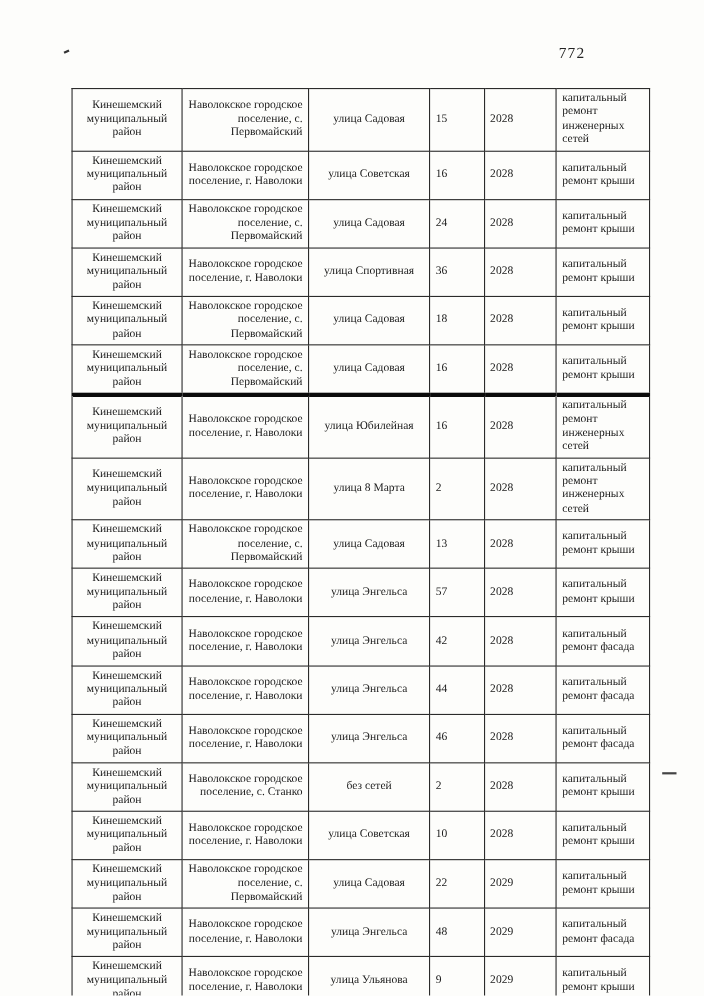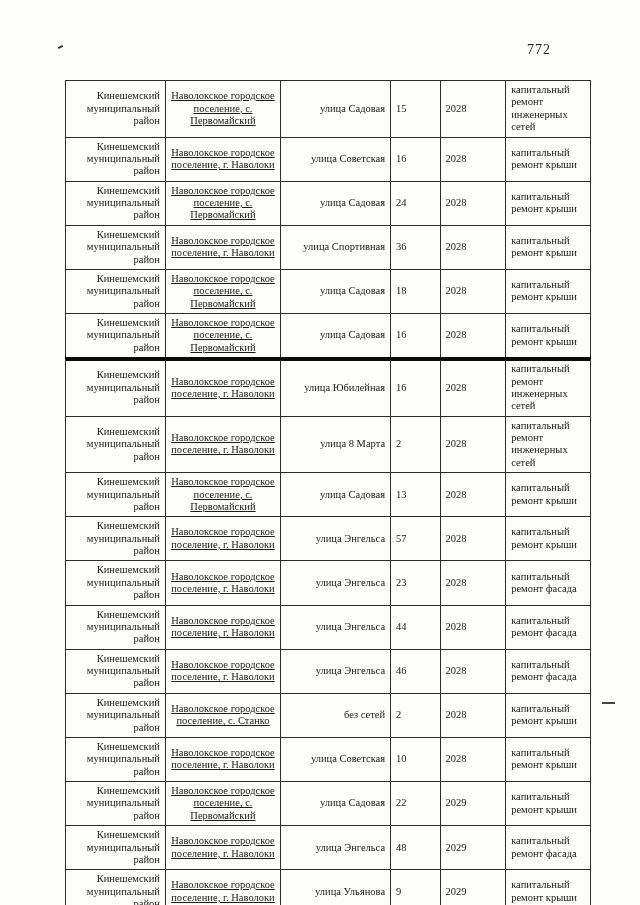"772" .page-number { left: 527px -> 508px }
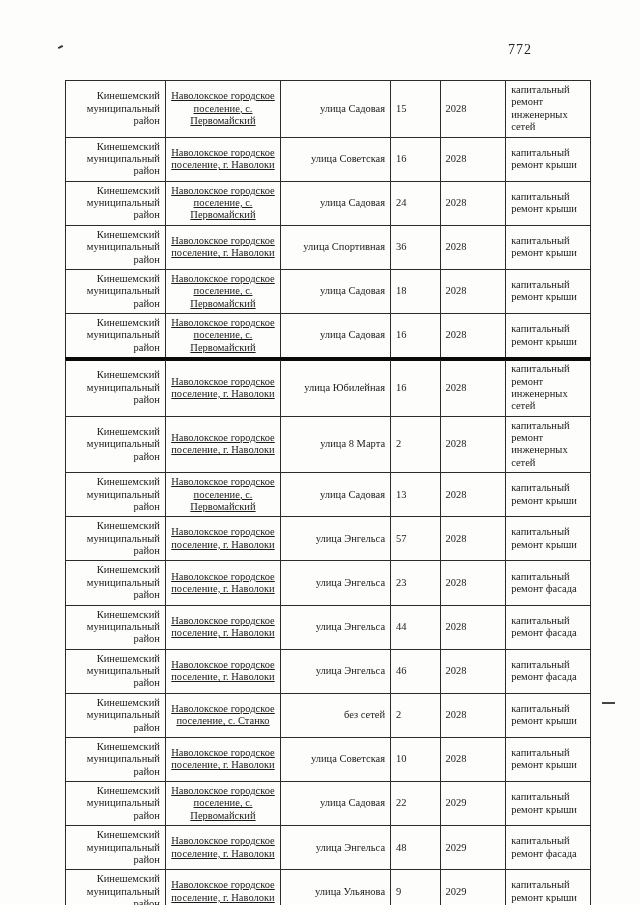"Кинешемский муниципальный район" td.cell-district { text-align: right -> center }
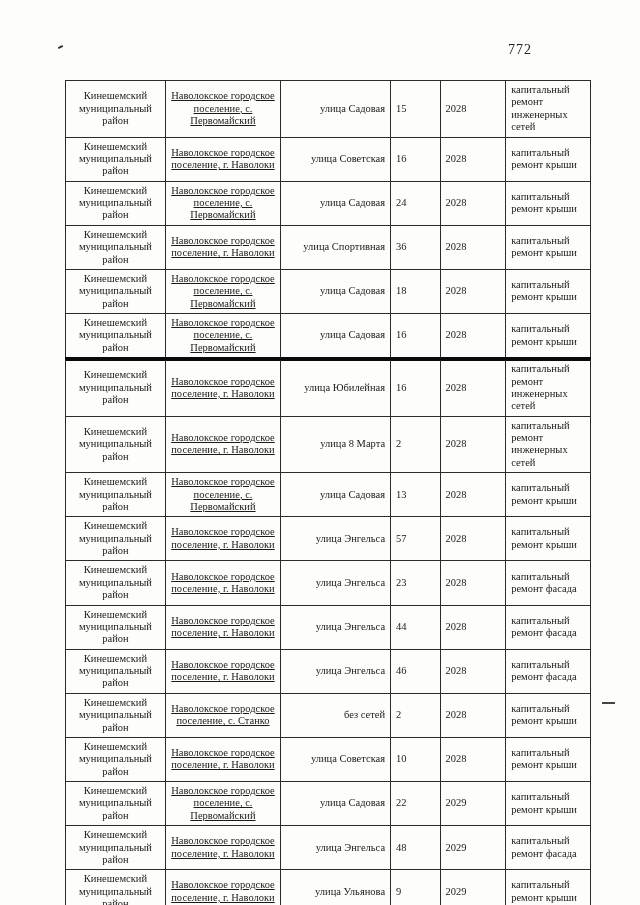"Наволокское городское поселение, с." td.cell-settlement { text-align: center -> right; text-decoration: underline -> none }
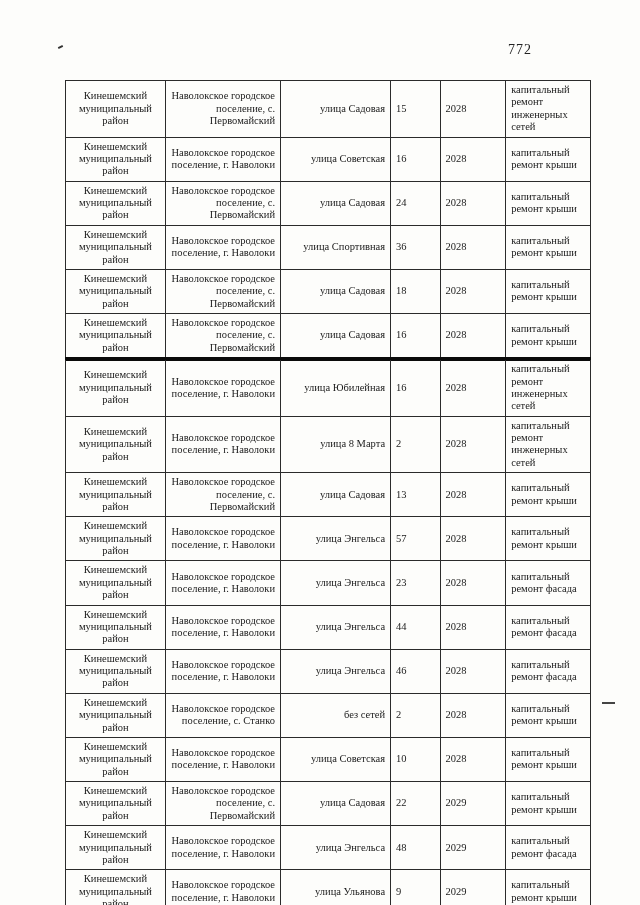"улица Садовая" td.cell-street { text-align: right -> center }
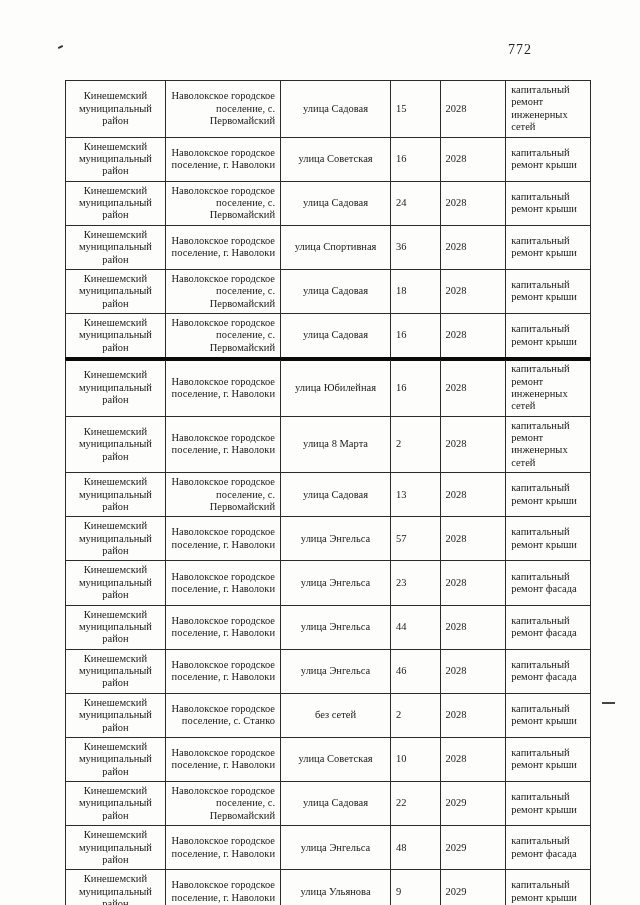"23" td.cell-house { text: 23 -> 42 }
